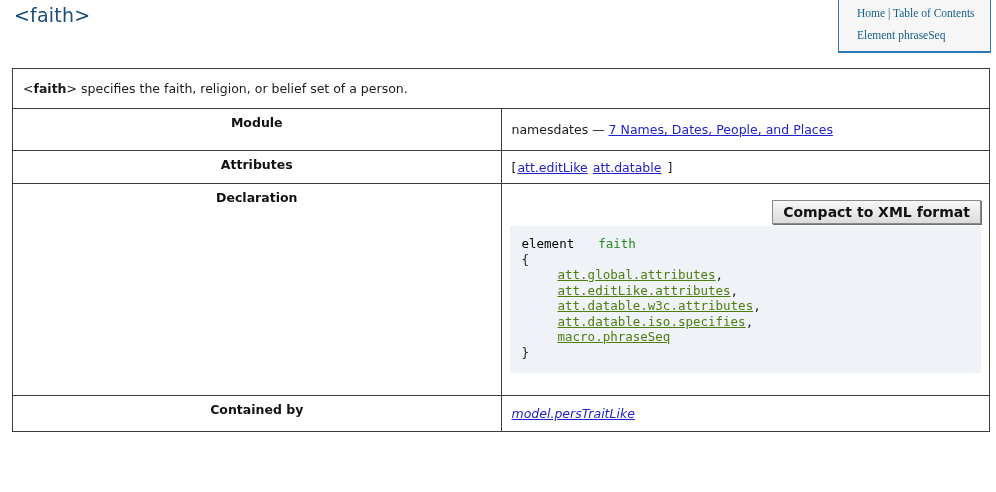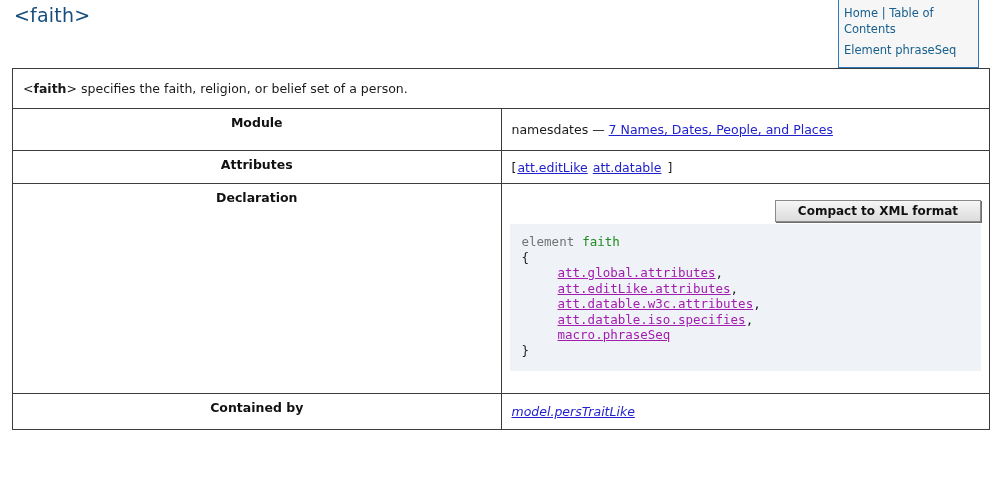"Home | Table of Contents" .navbox { font-family: none -> Liberation Serif, serif; padding: 6px 8px 8px 5px -> 6px 8px 8px 18px; width: 141px -> 153px }
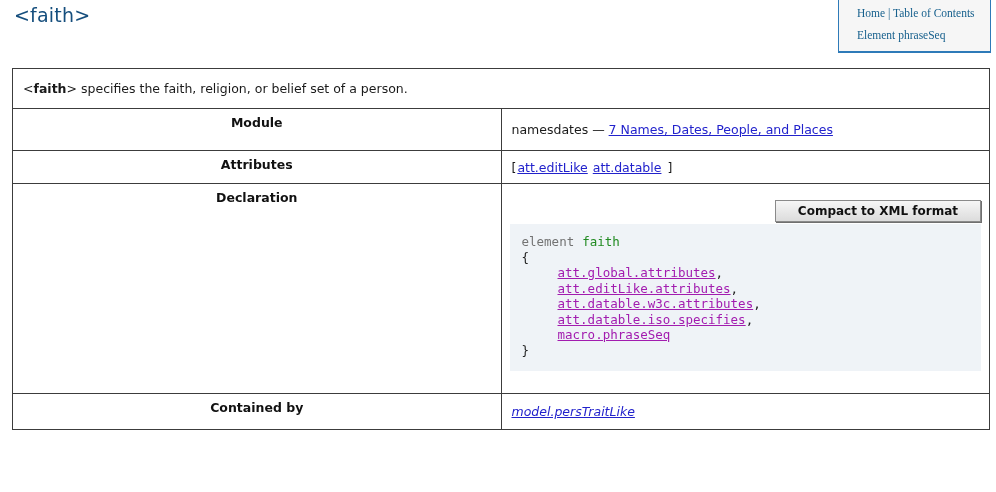"Compact to XML format" .compact-btn { font-size: 12px -> 14px; padding: 3px 22px -> 3px 10px }
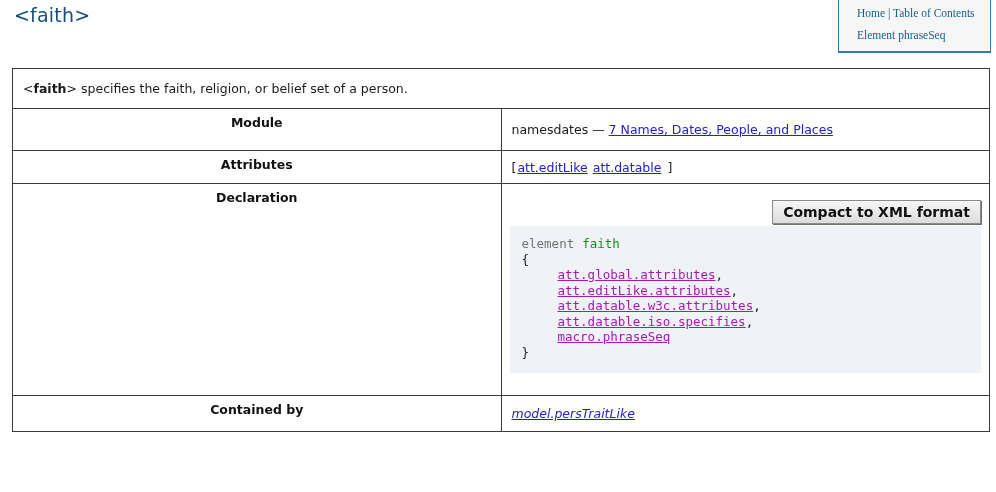"element" .kw { color: #737373 -> #000000; margin-right: 8px -> 24px }
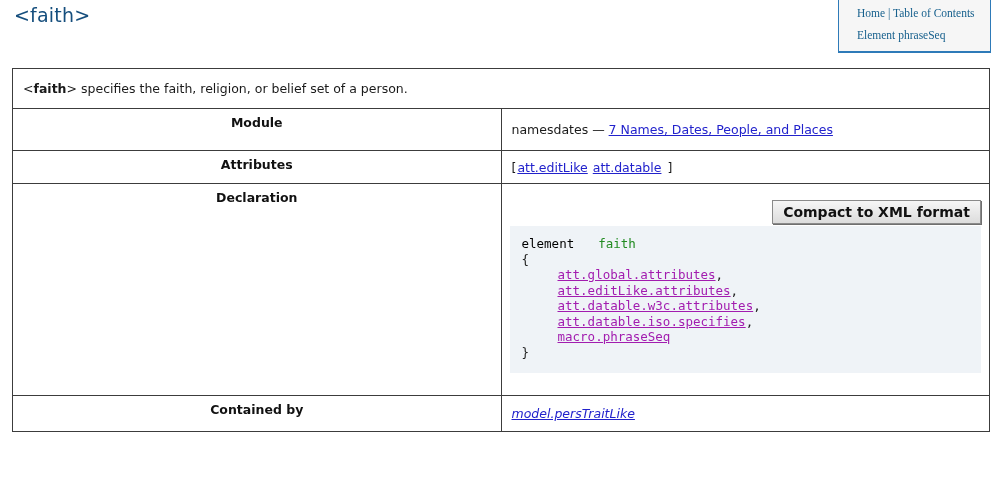"att.global.attributes" .decl-code a.link { color: #a21caf -> #4d7c0f }
